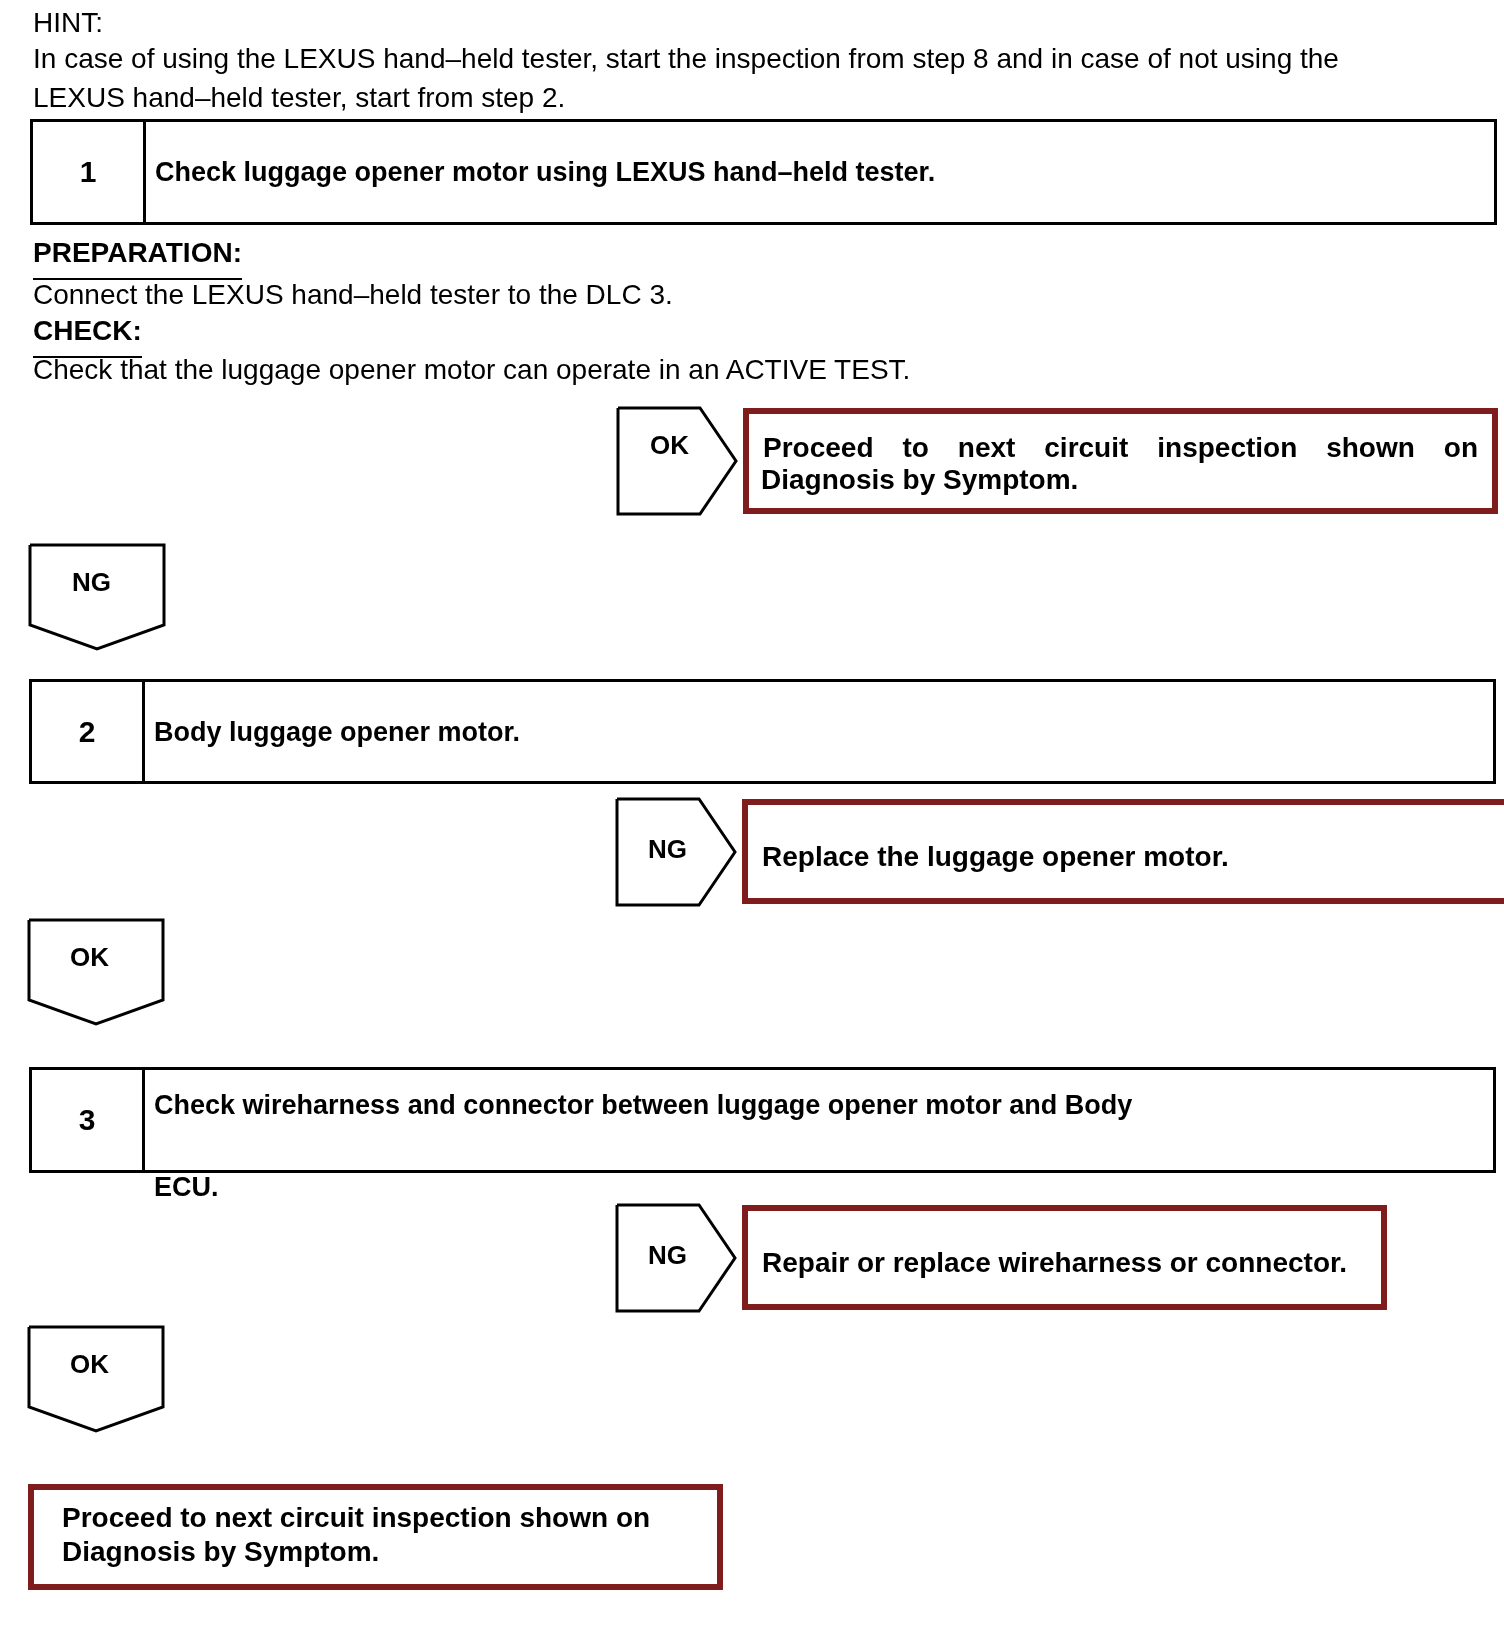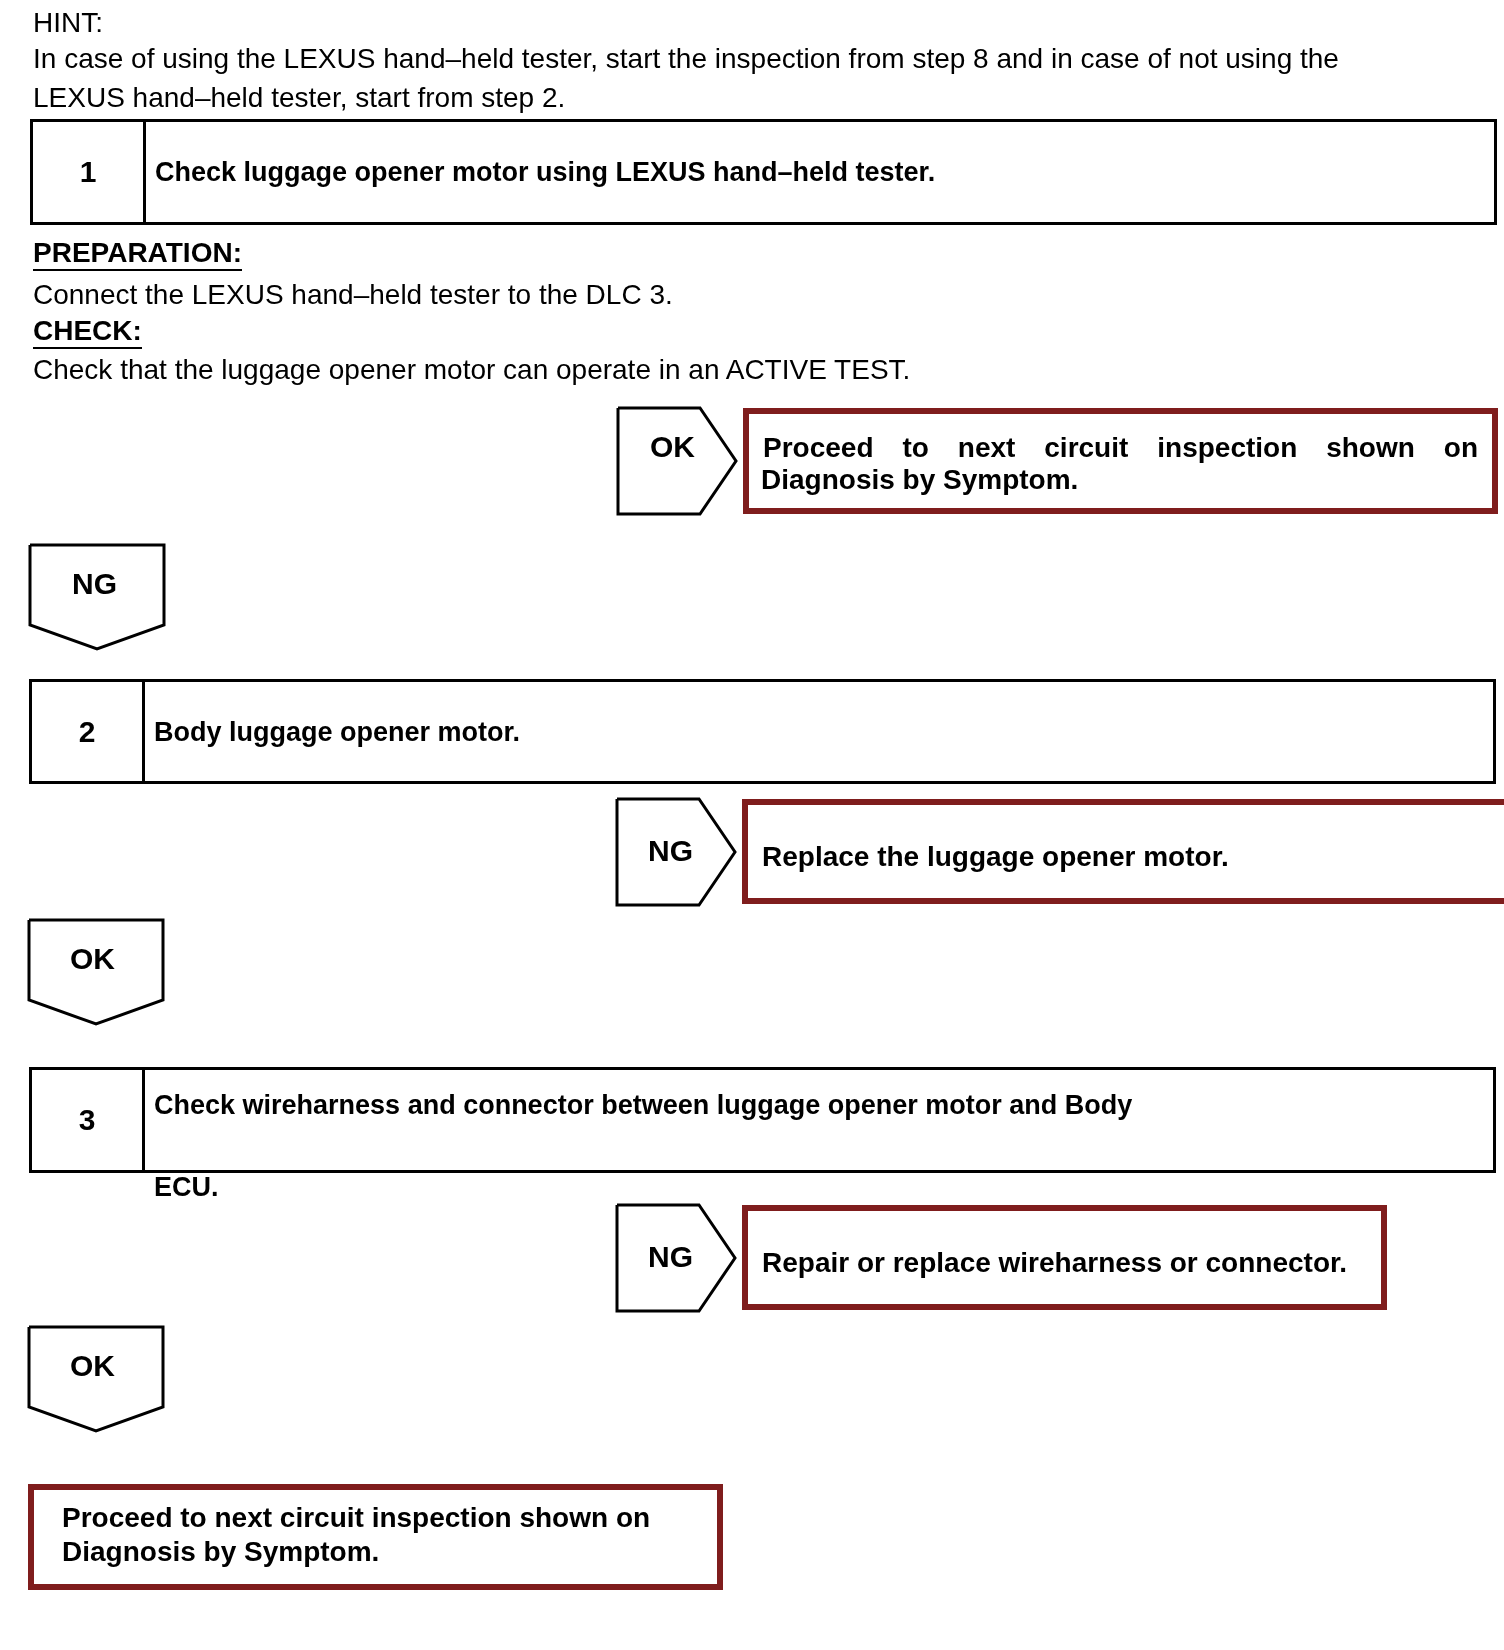"PREPARATION:" .ul { padding-bottom: 0 -> 9px }
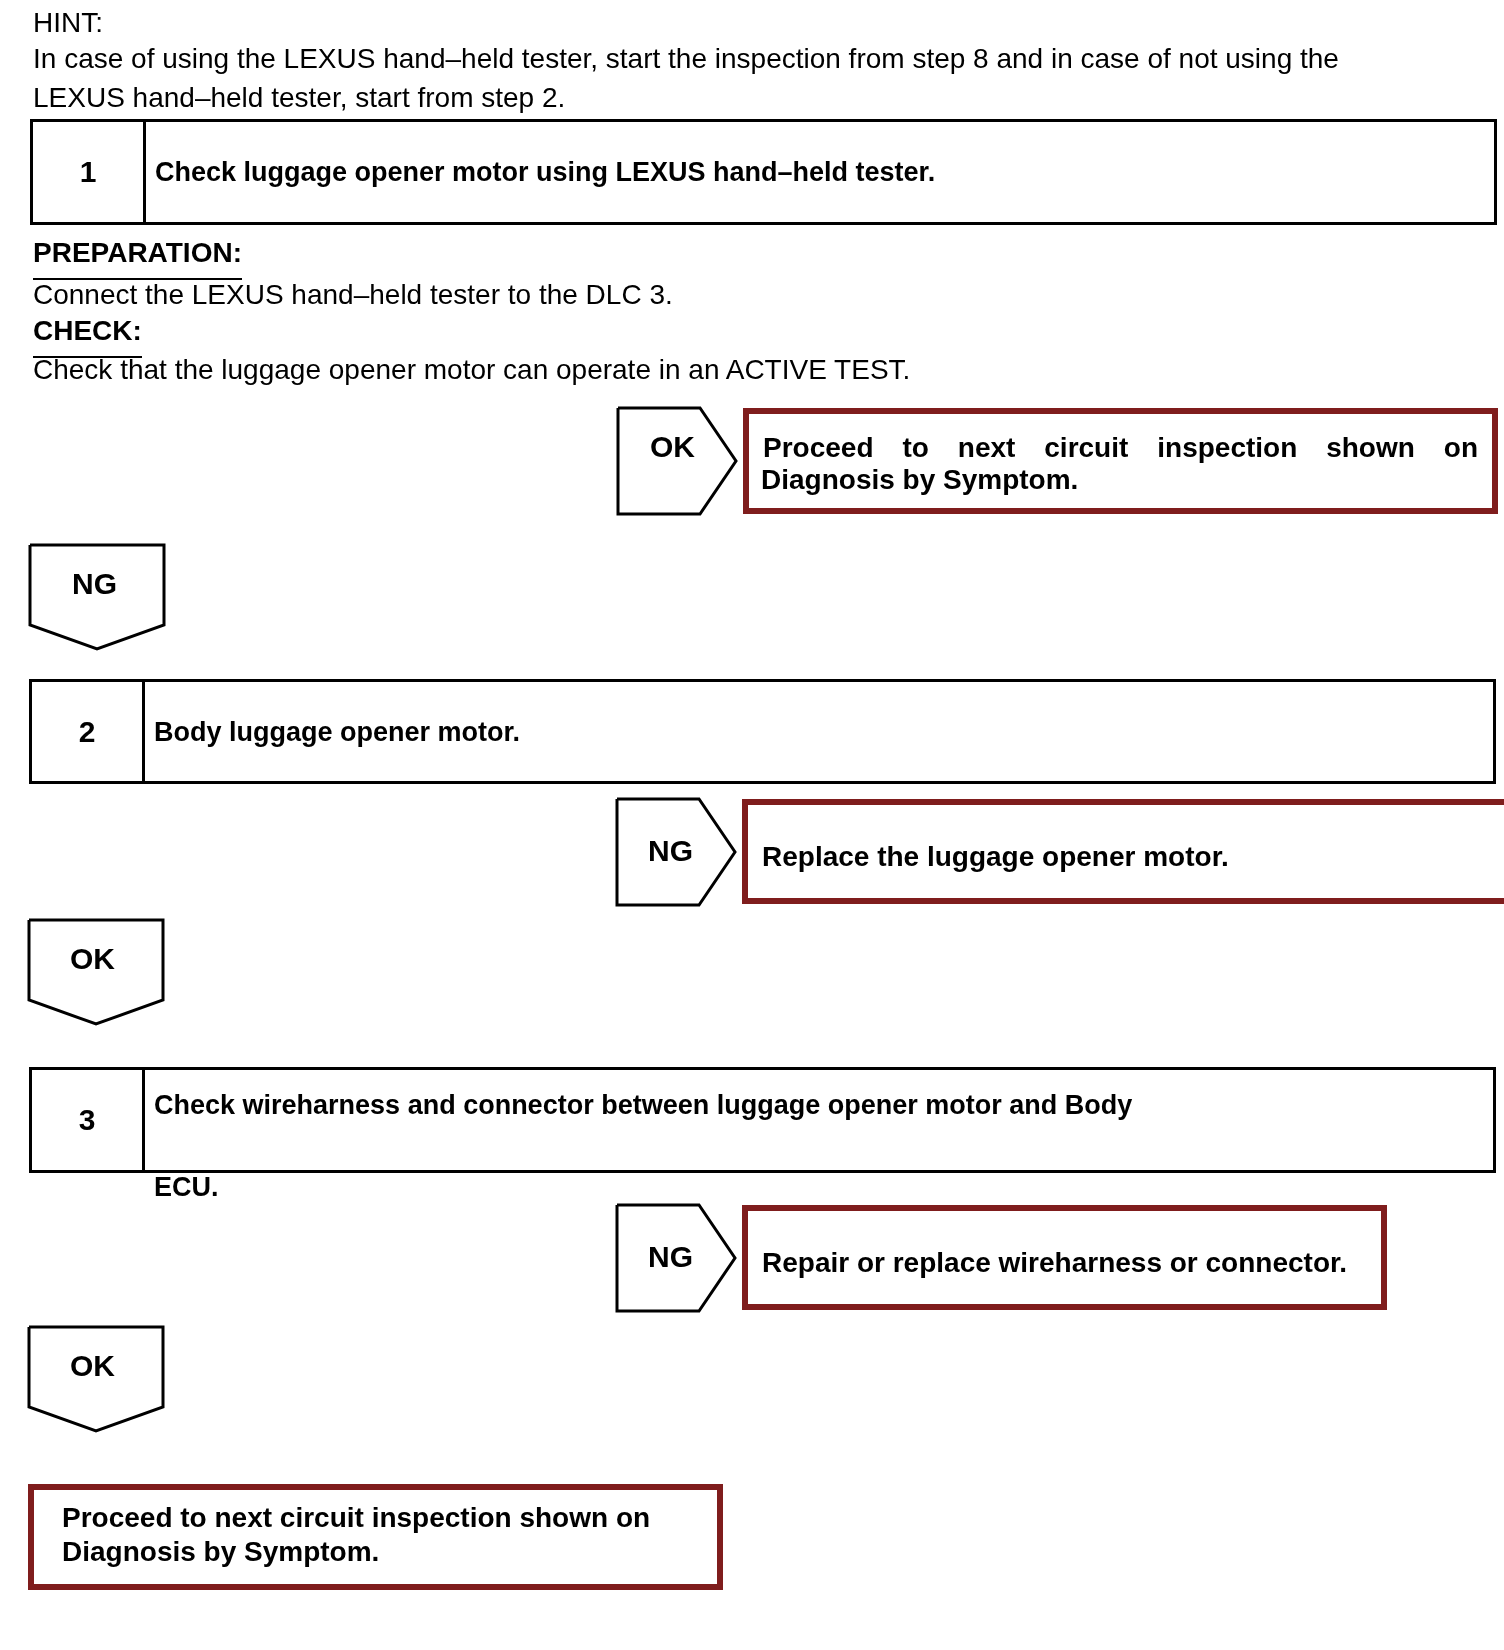"OK" .arrow-label { font-size: 30px -> 26px }
